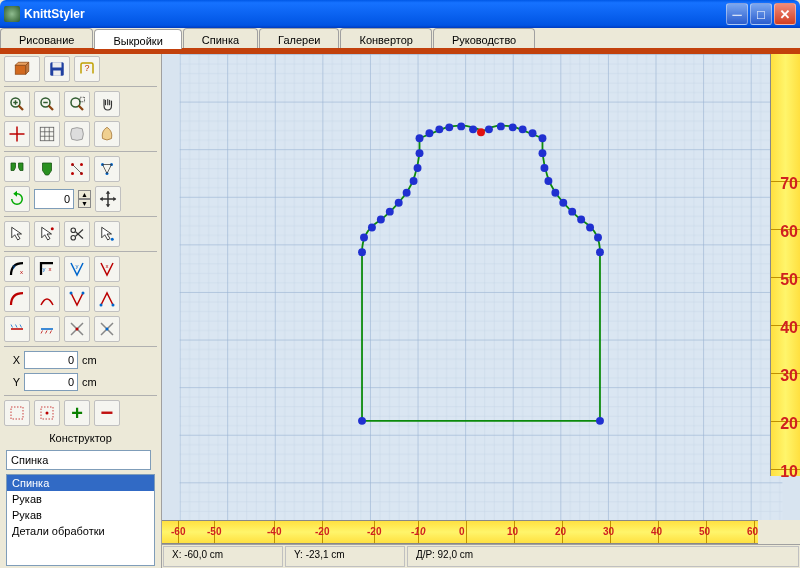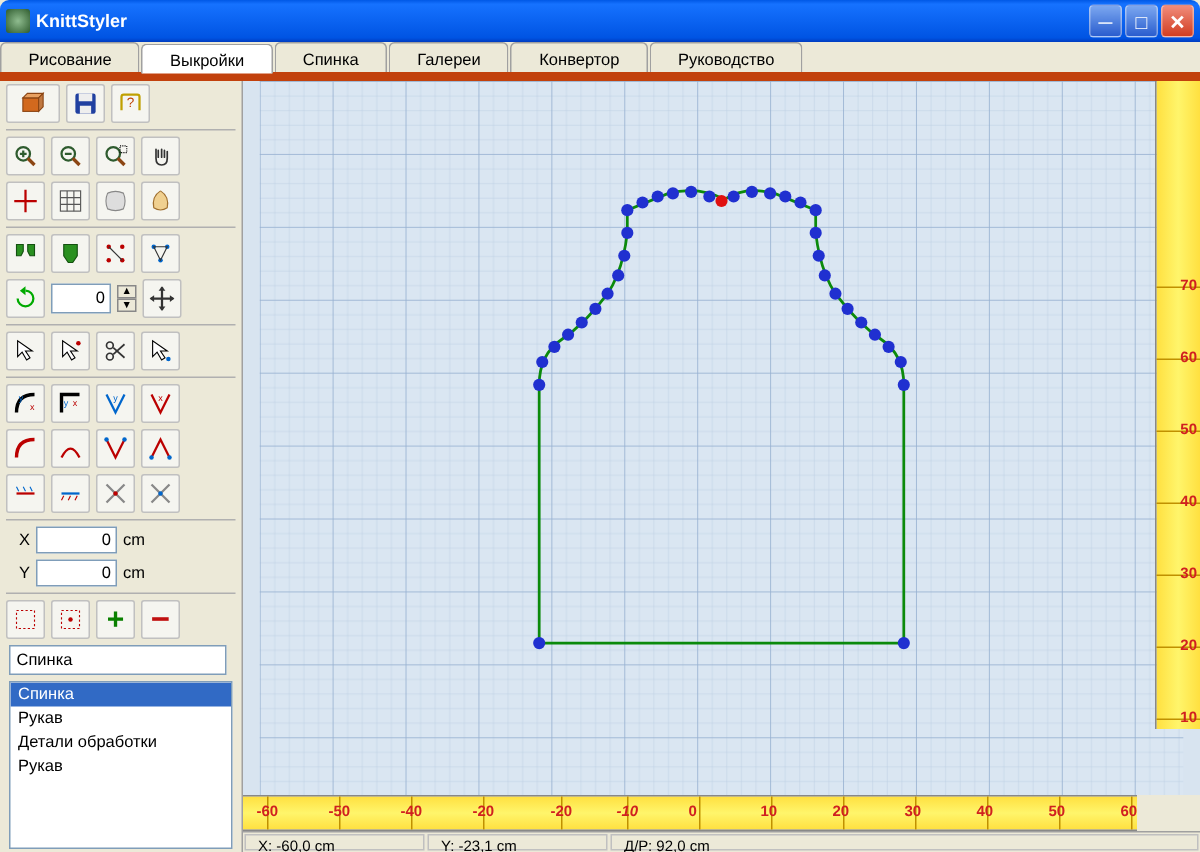"70" .ruler-v .tick span { font-size: 10px -> 16px }
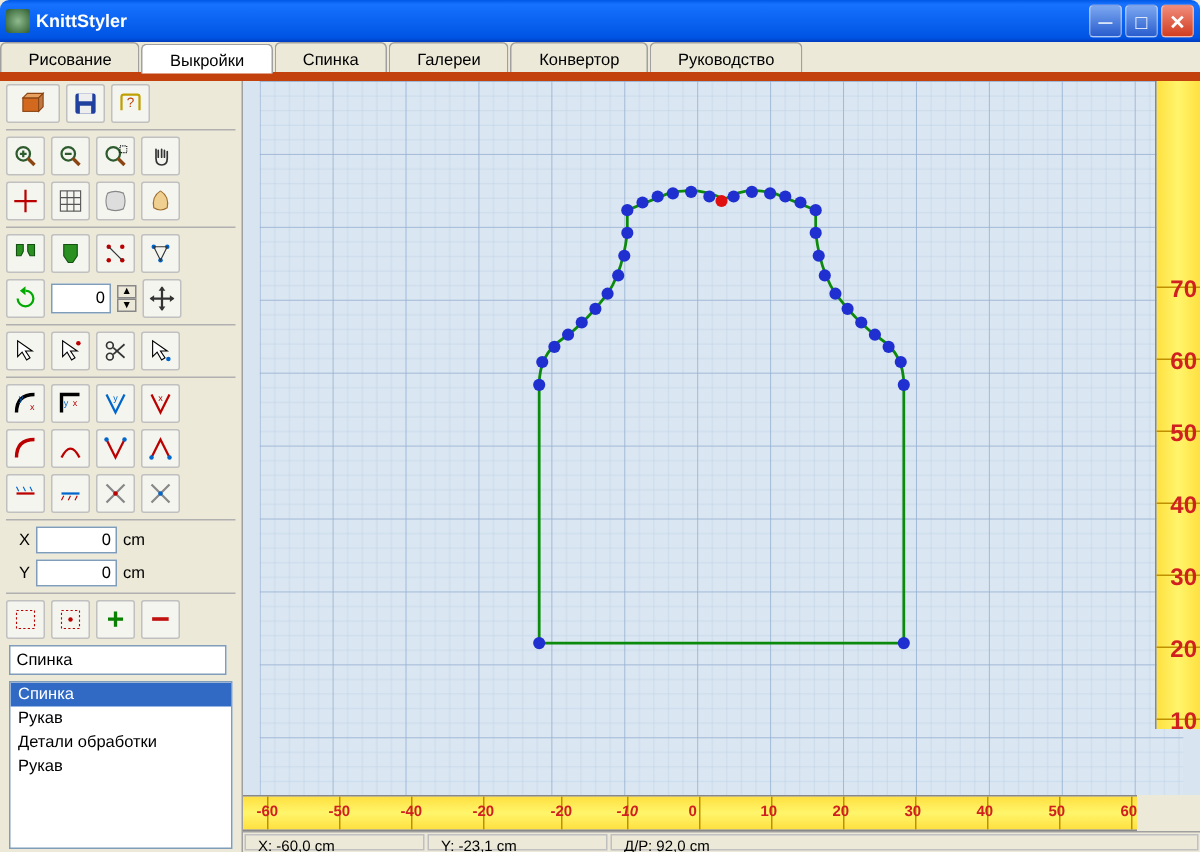"Конструктор" div.sectionlabel { html: none -> <div>Конструктор</div> }
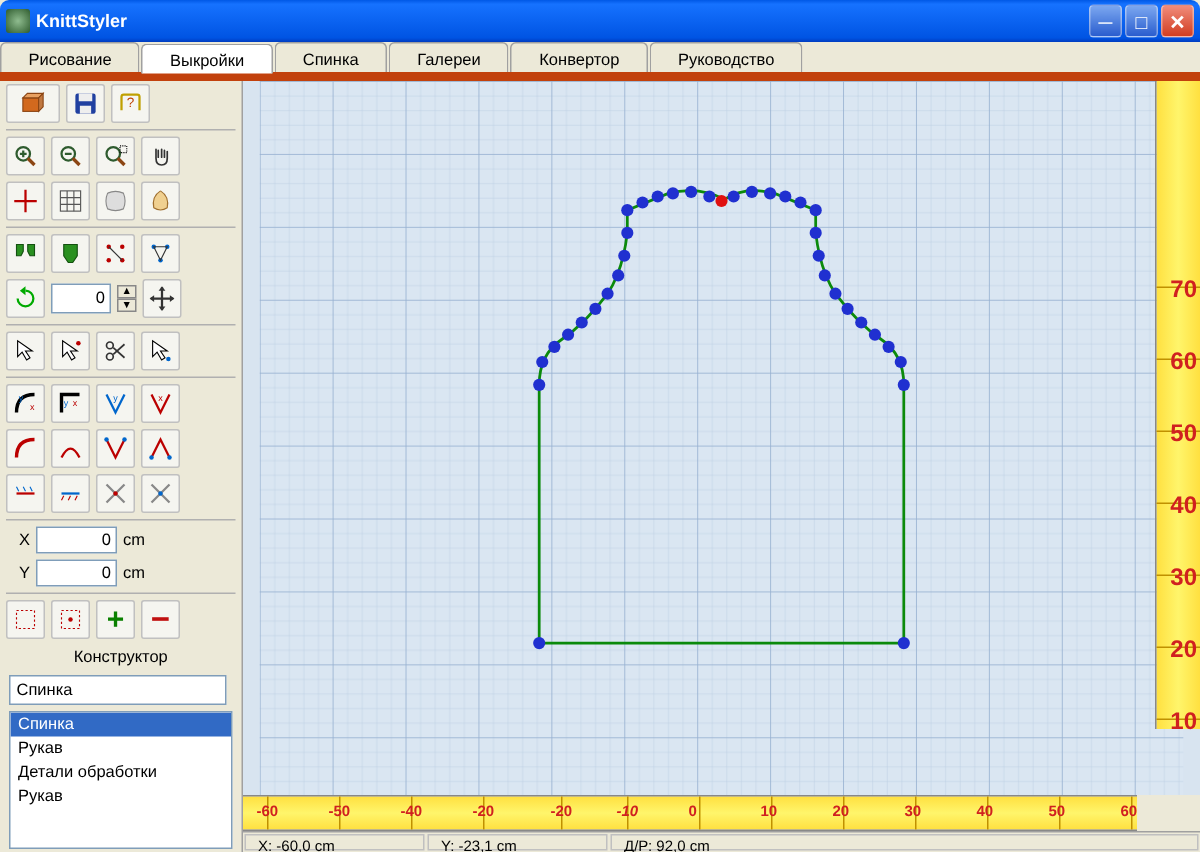"Детали обработки" div.item { order: before "Рукав" -> after "Рукав" }
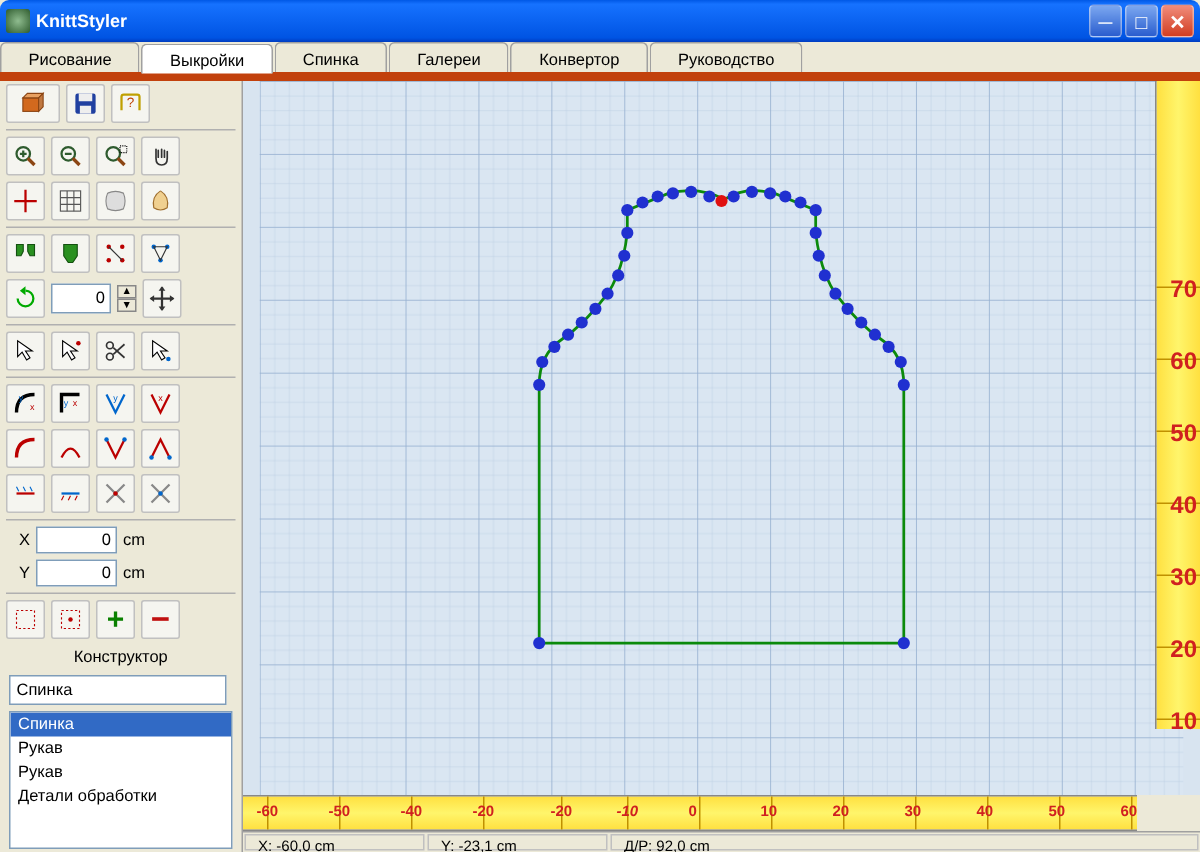"-50" div.tick { left: 64px -> 52px }
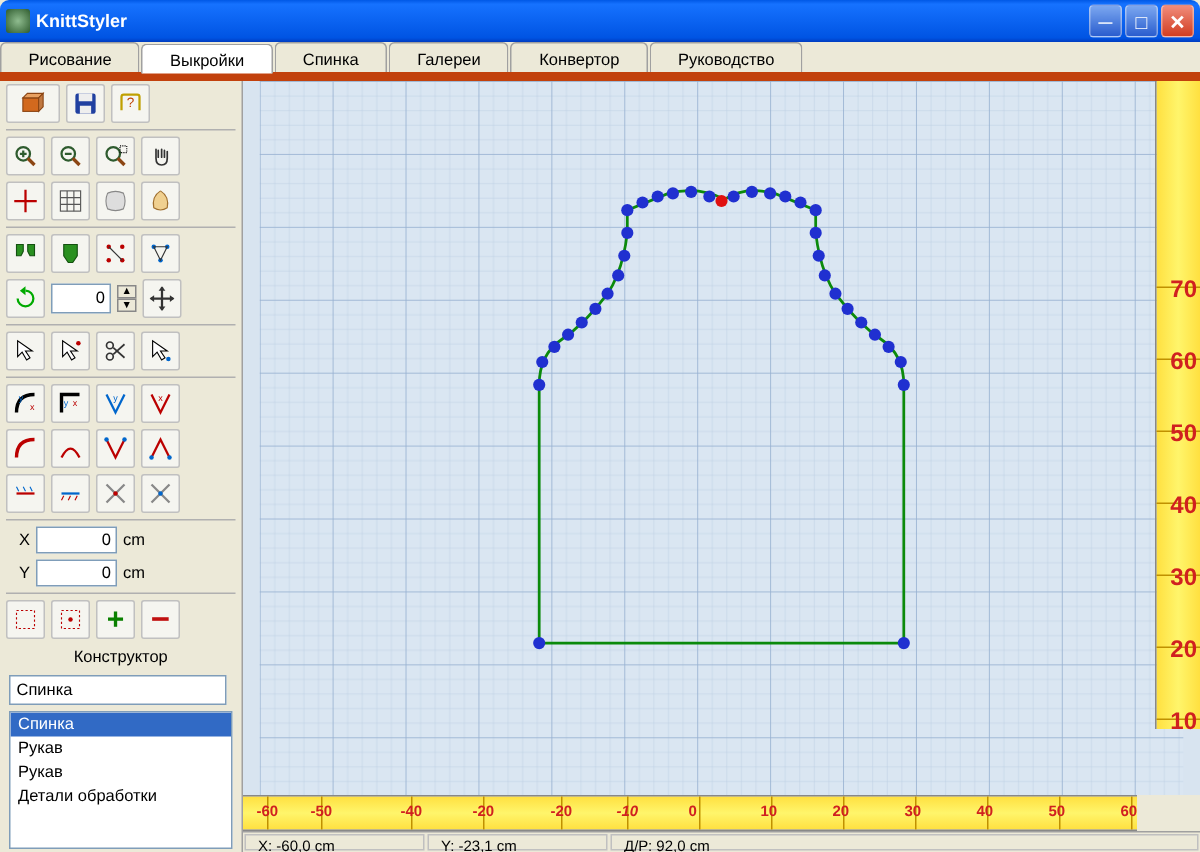"X: -60,0 cm" .statusbar { height: 14px -> 24px }
